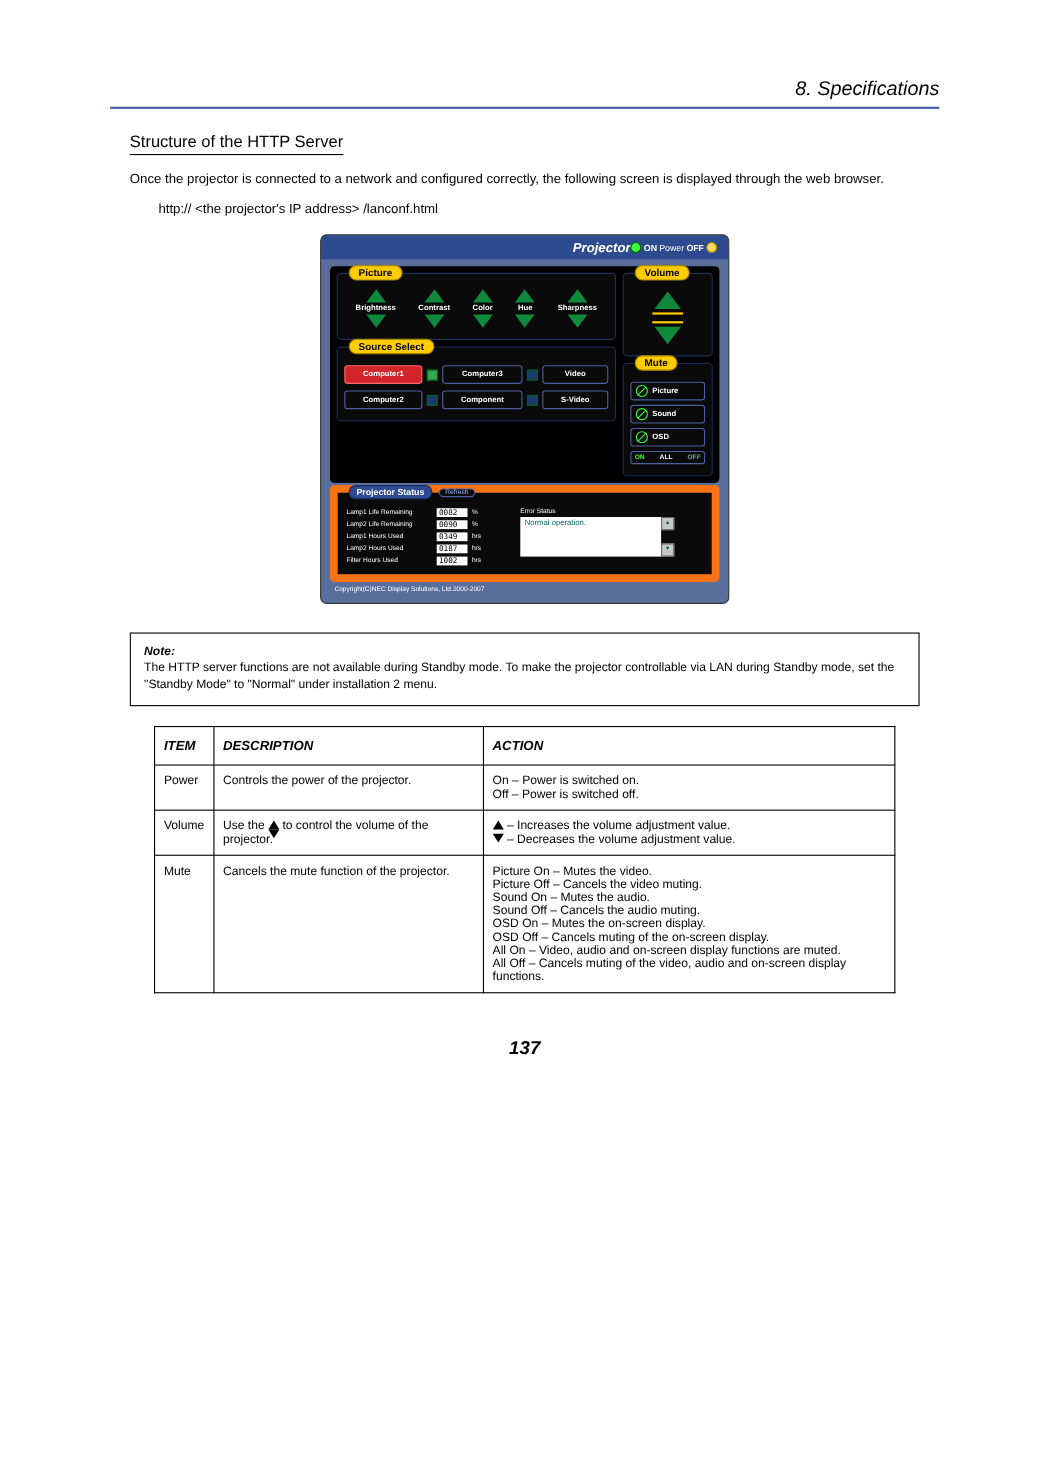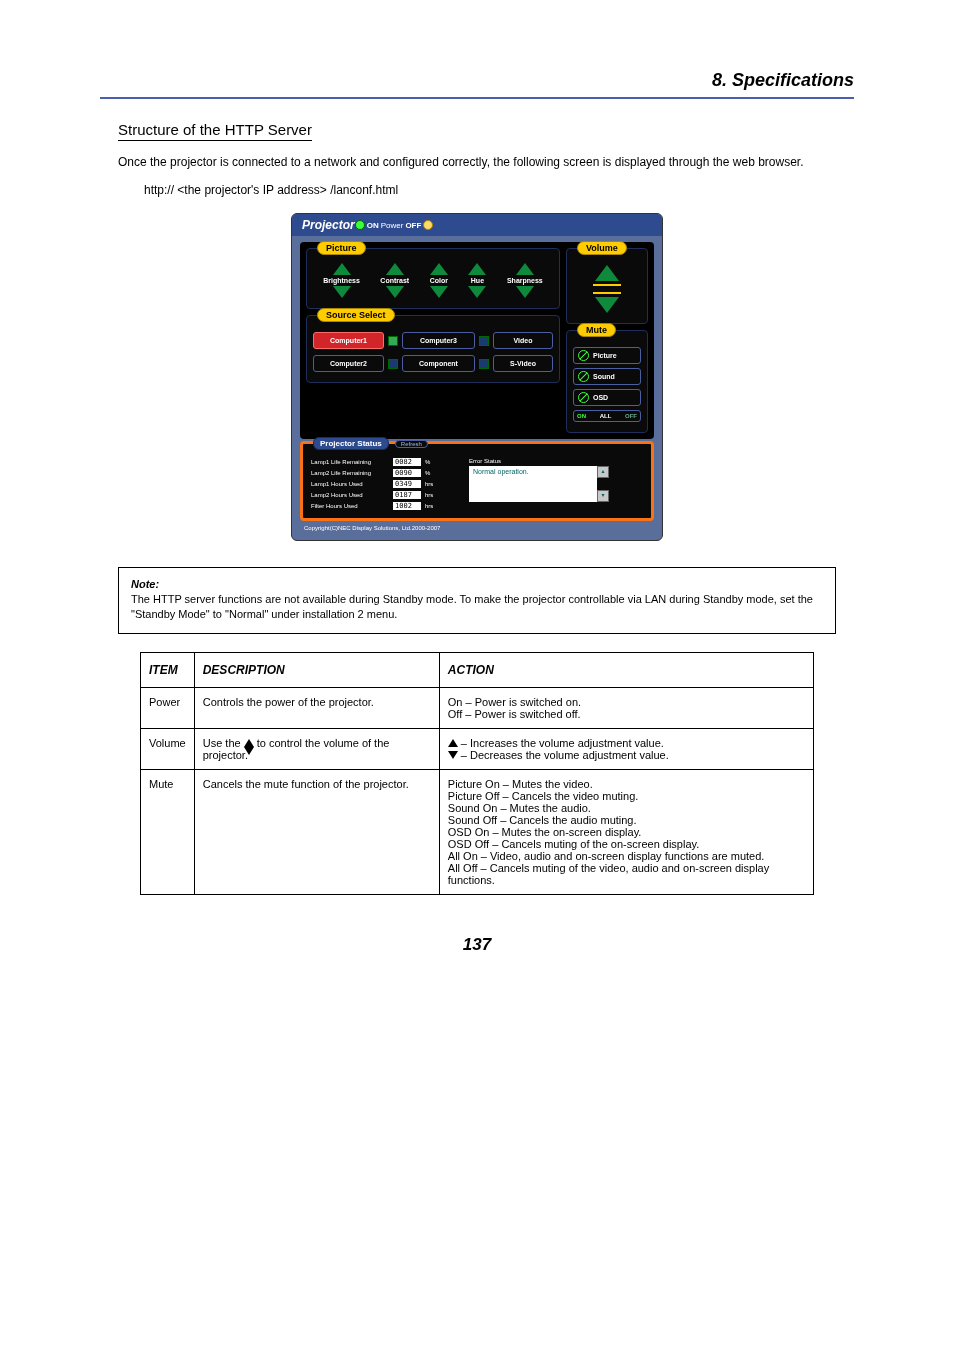"8. Specifications" .chapter-title { font-weight: bold -> normal }
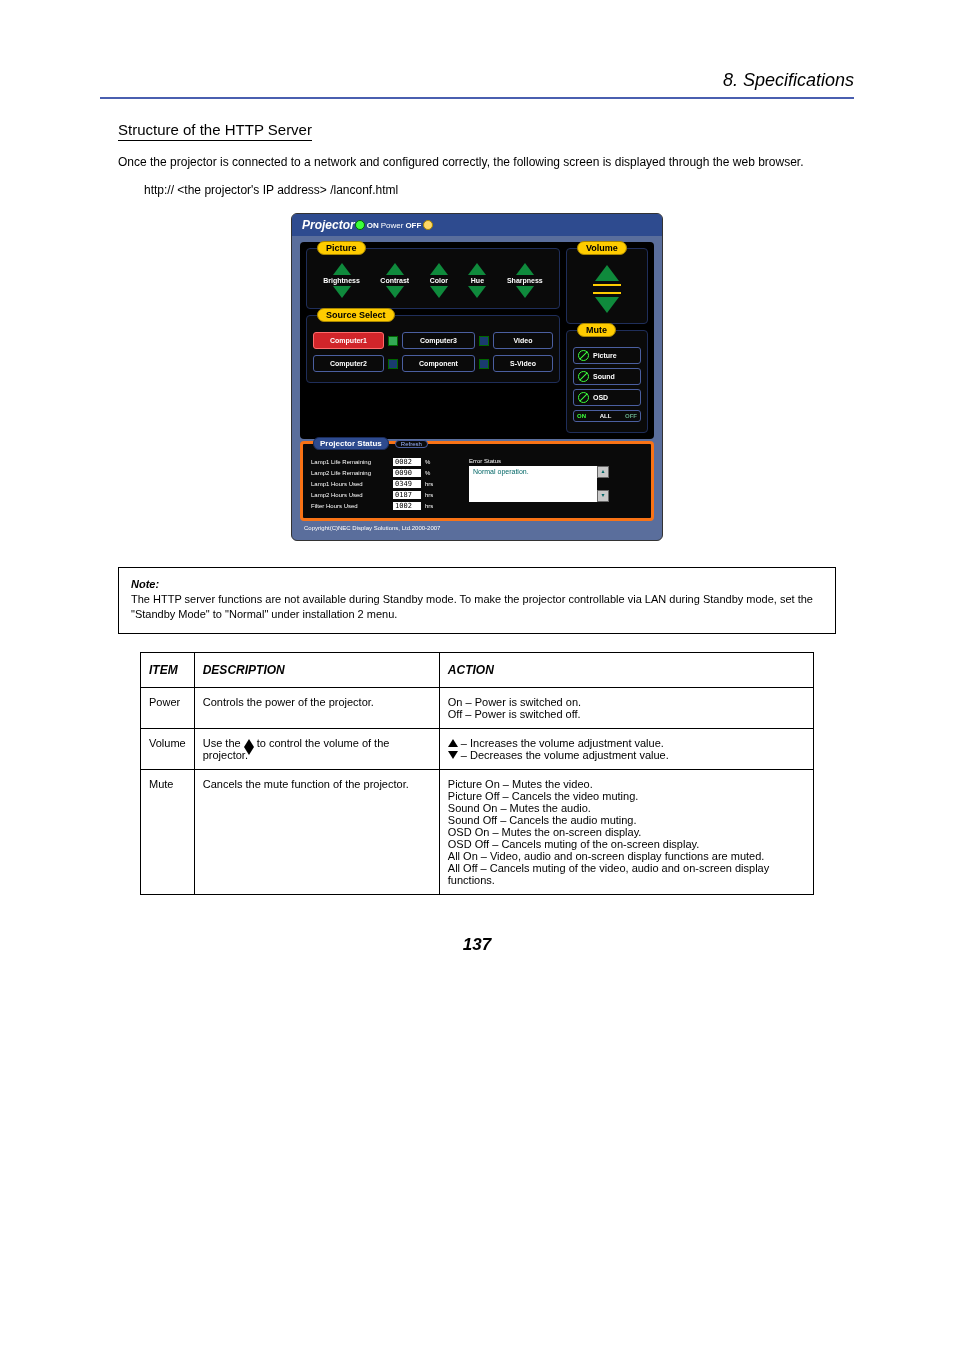"Projector" .ss-header { justify-content: flex-start -> flex-end }
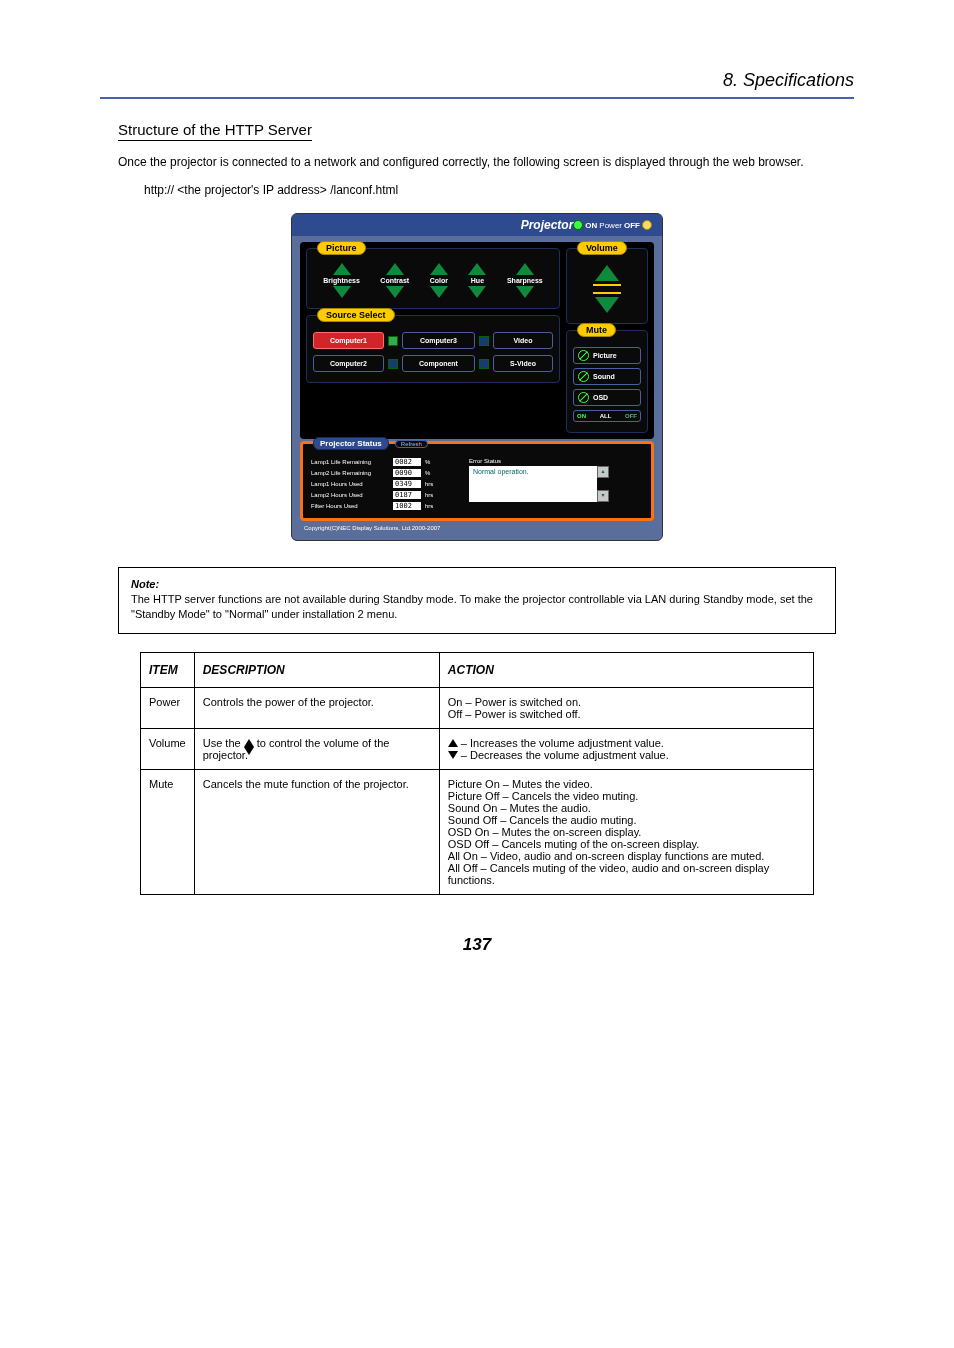"Projector Status" .ss-status { border: 3px solid #f97316 -> 7px solid #f97316 }
